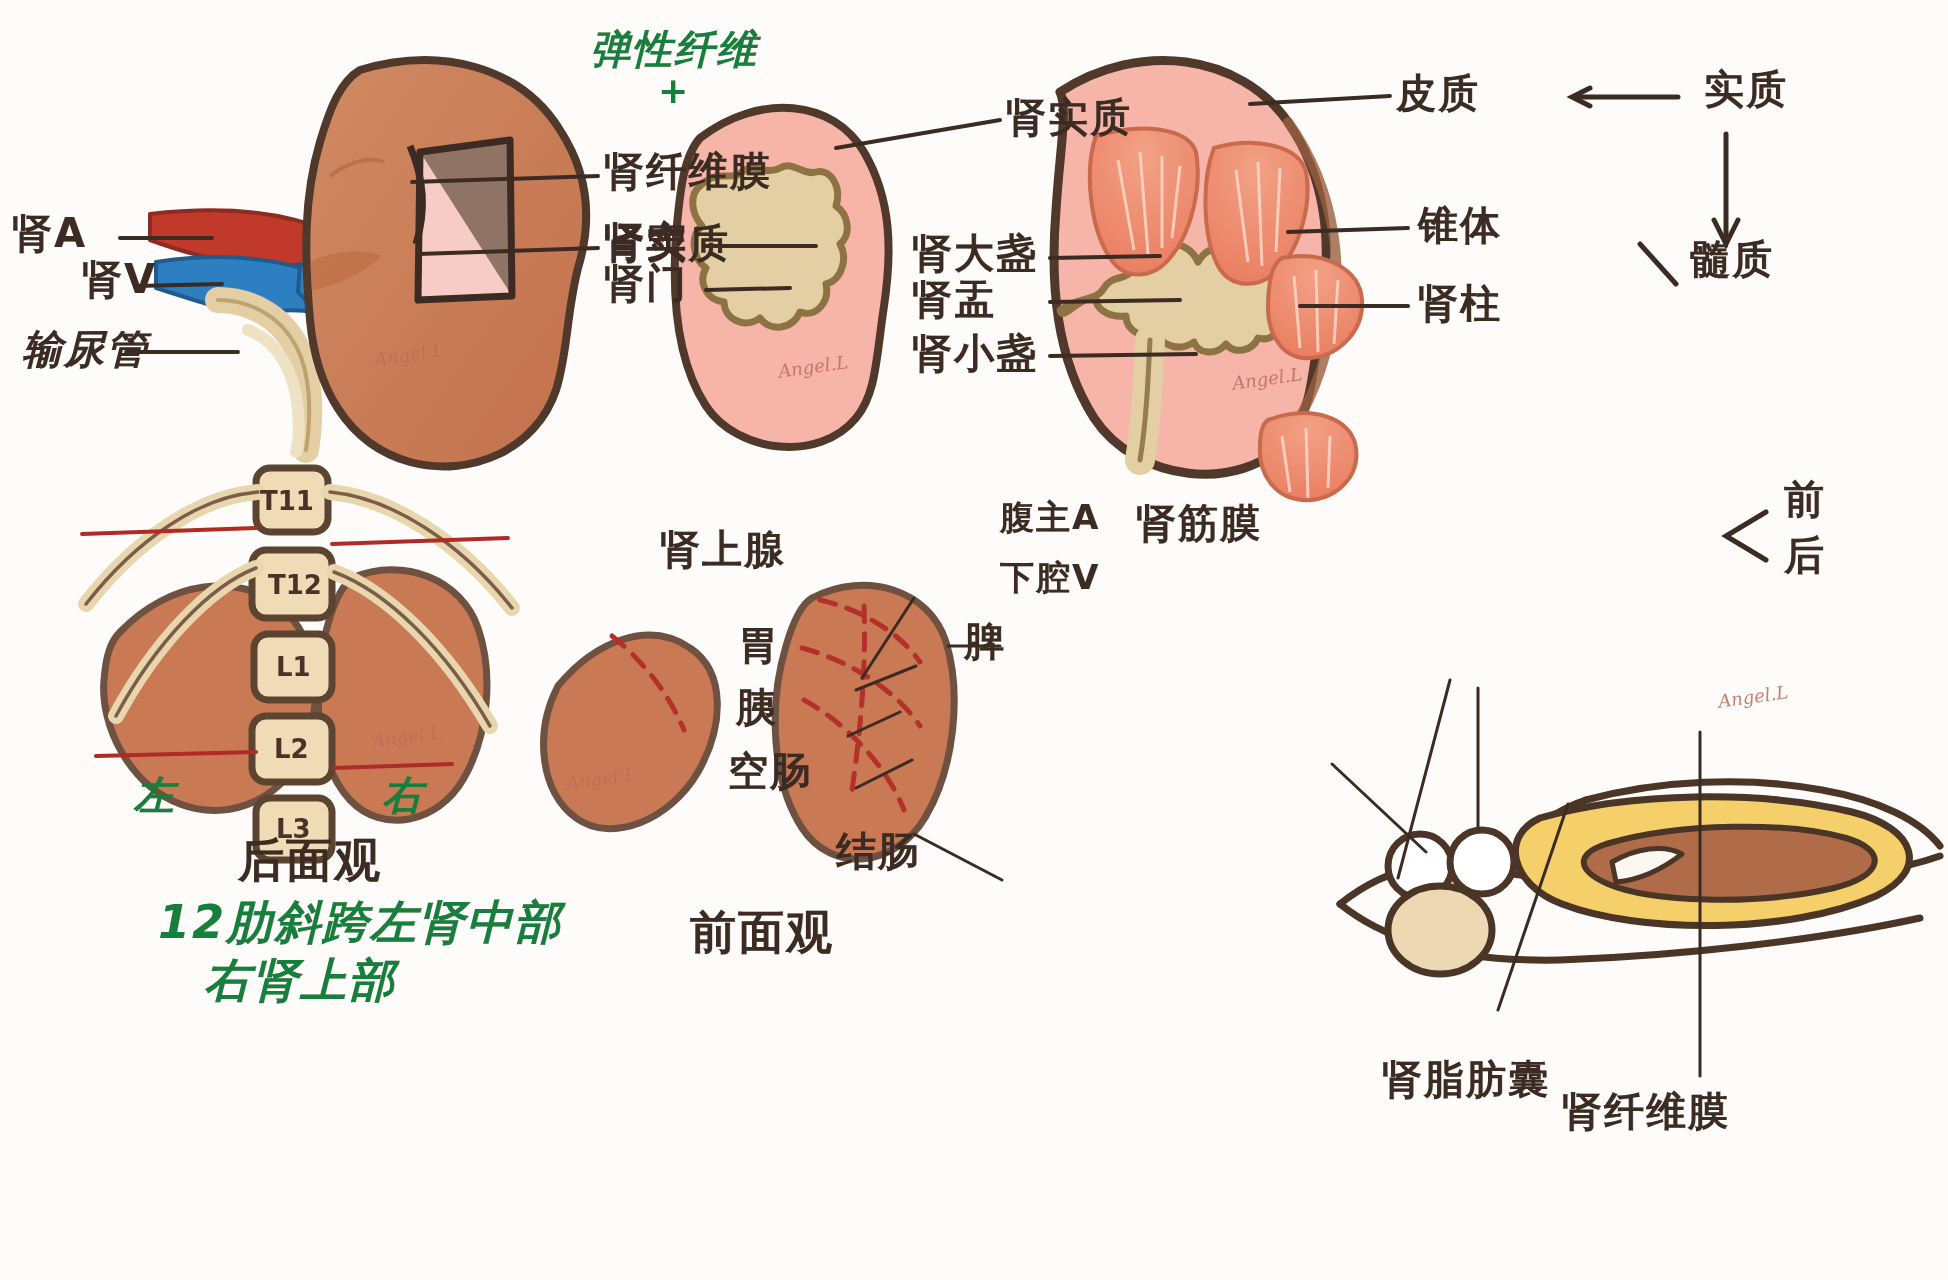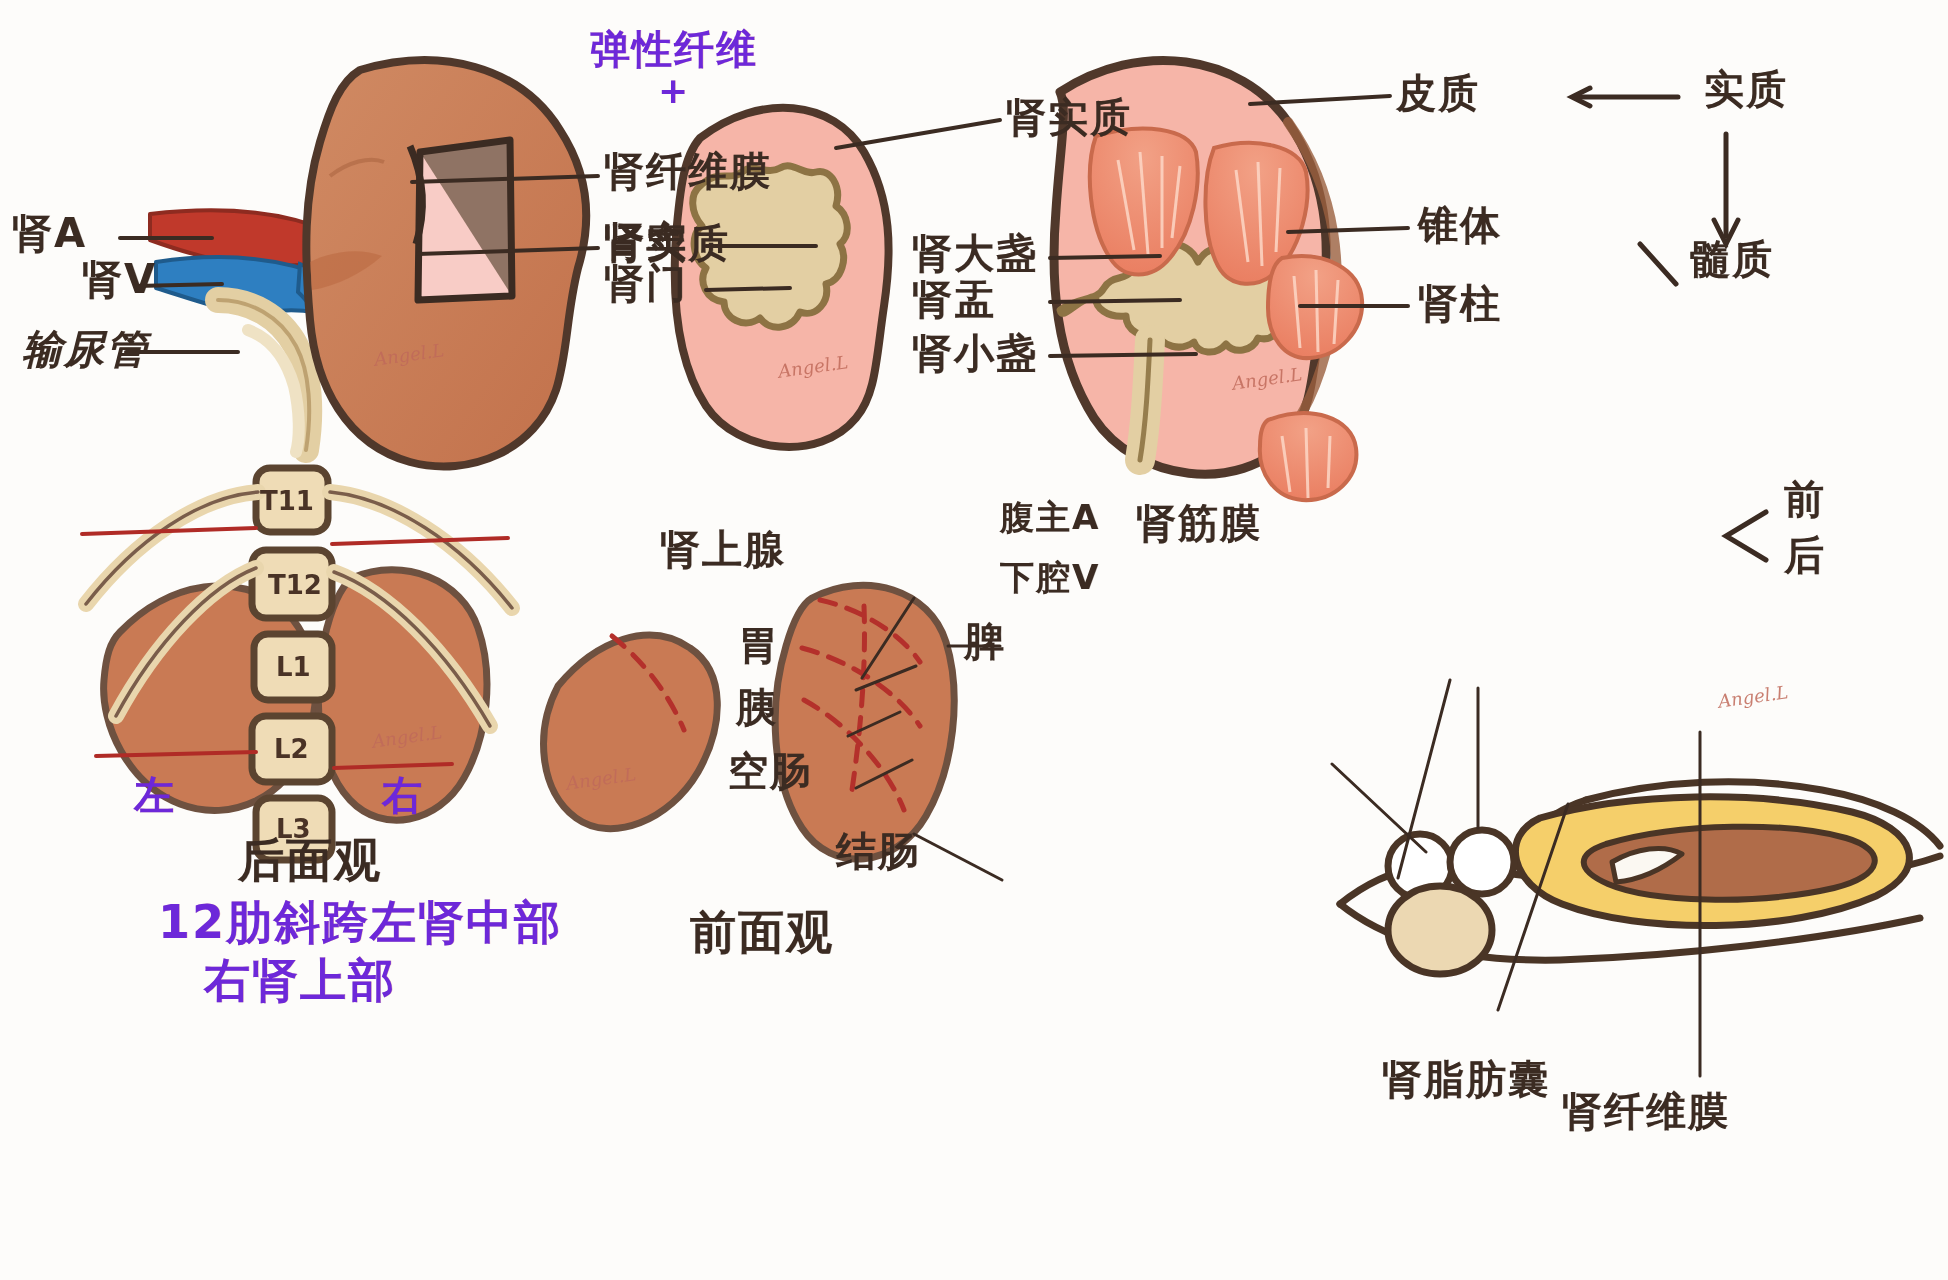"弹性纤维" .lbl.red { color: #6d28d9 -> #15803d; font-style: none -> italic }
